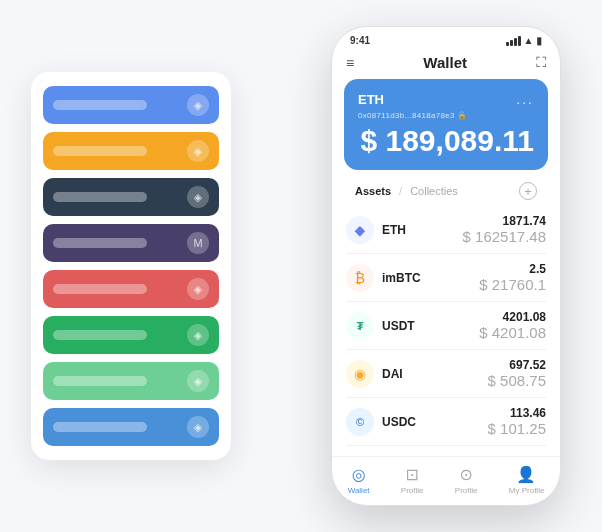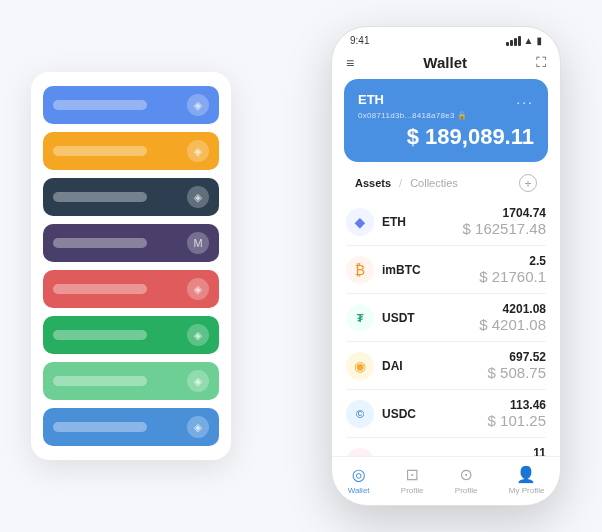"9:41" .status-bar { font-weight: 400 -> 700 }
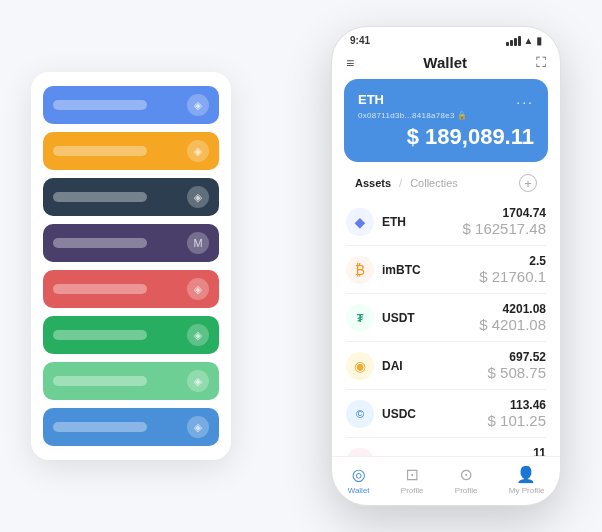"$ 189,089.11" .eth-card-balance { font-size: 22px -> 30px }
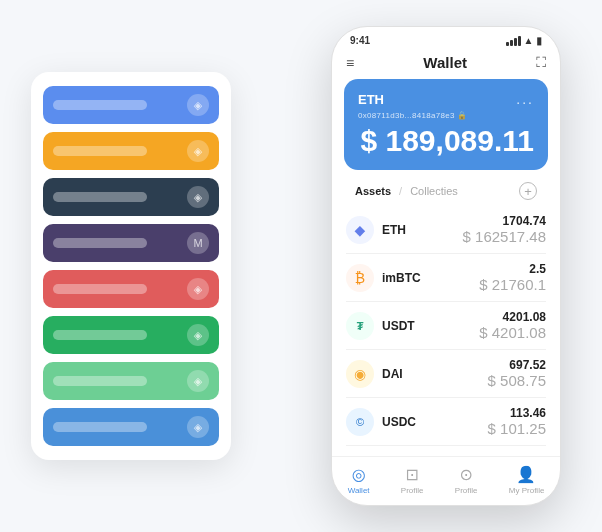"1704.74" div.asset-amount { text: 1704.74 -> 1871.74 }
